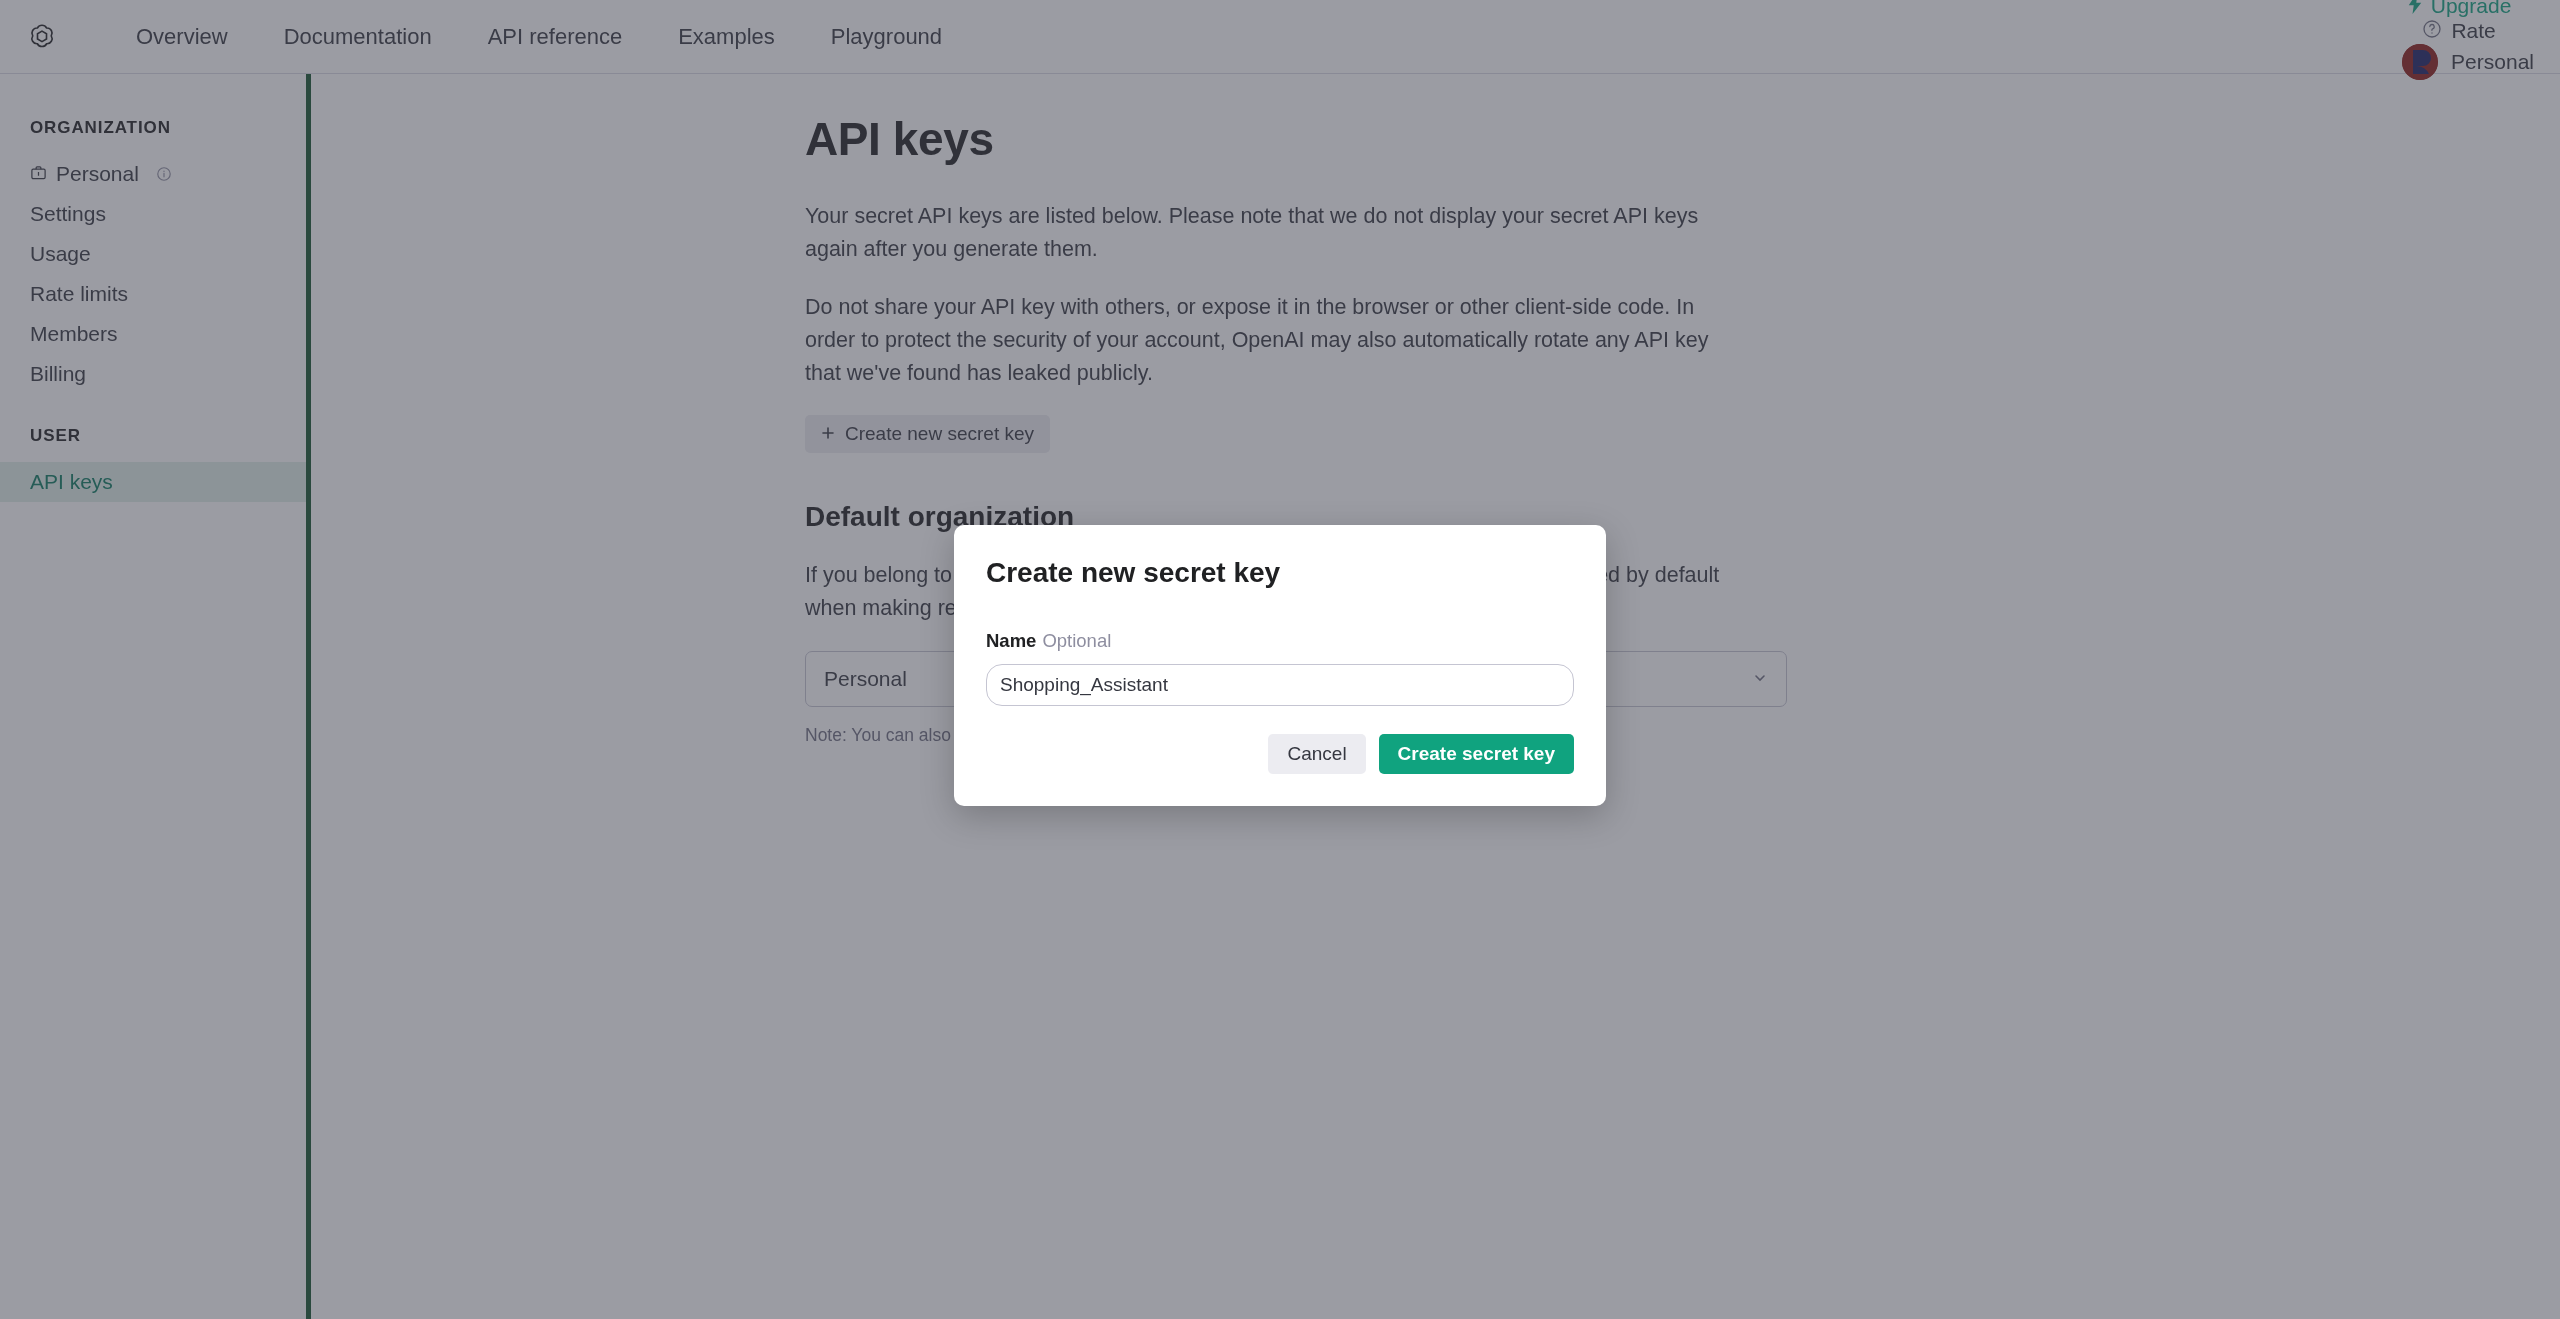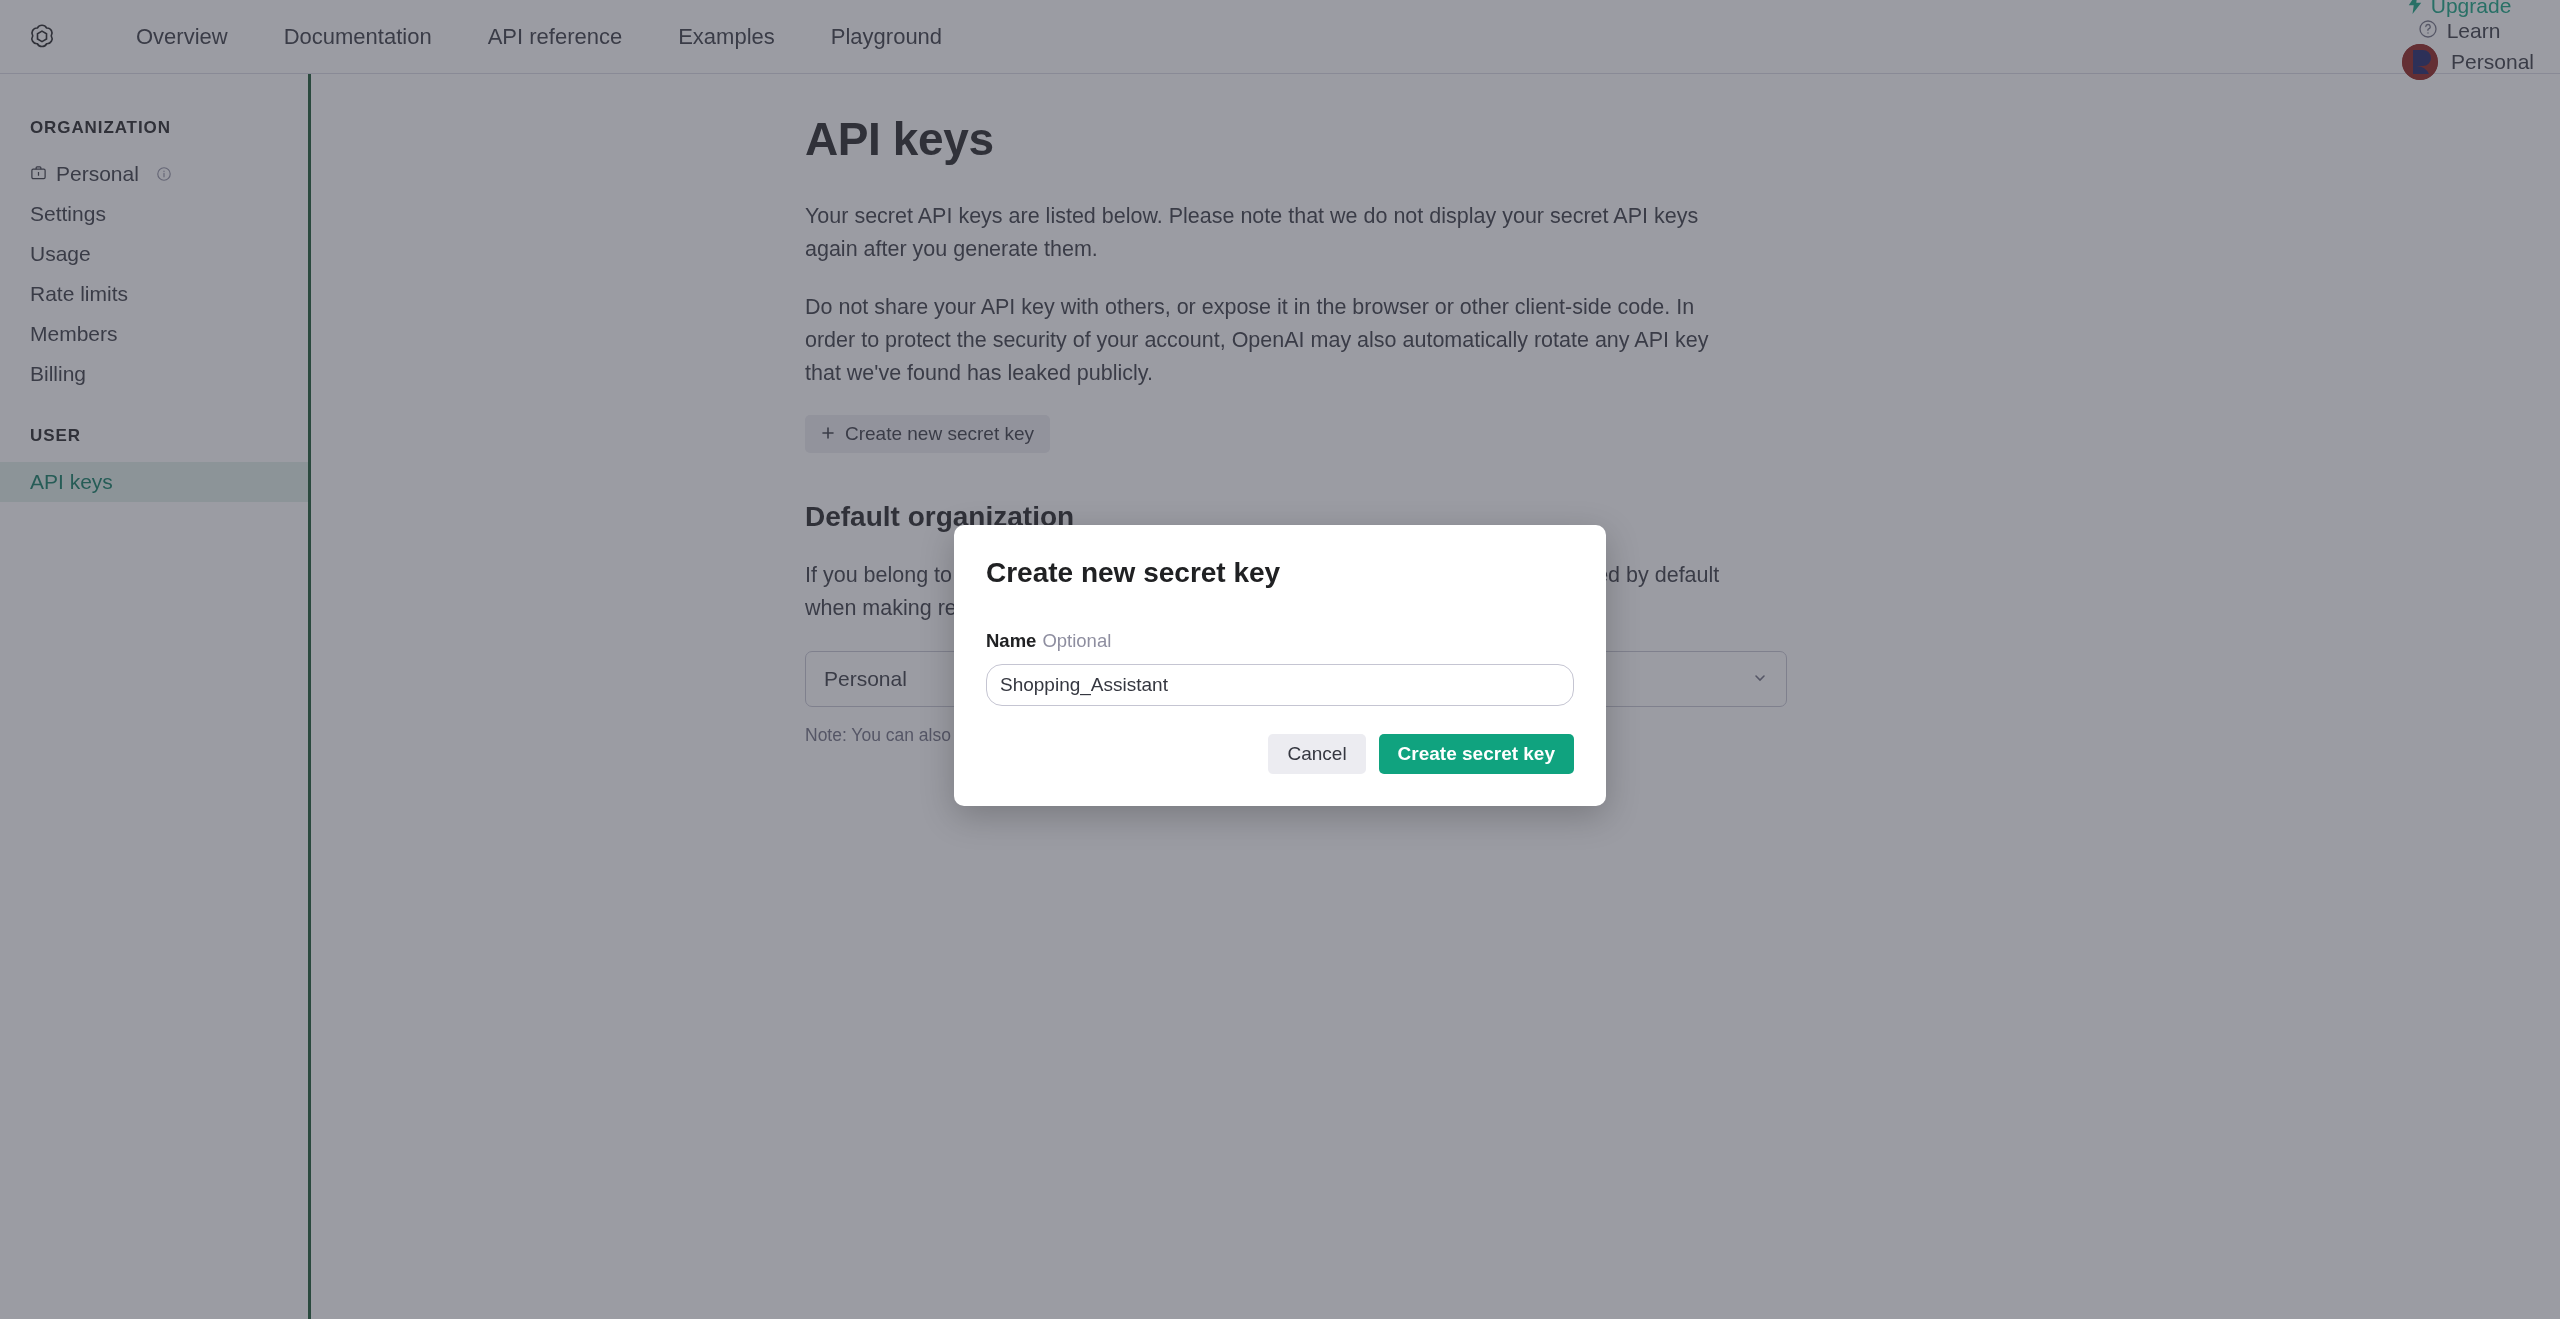"Learn" span { text: Learn -> Rate }
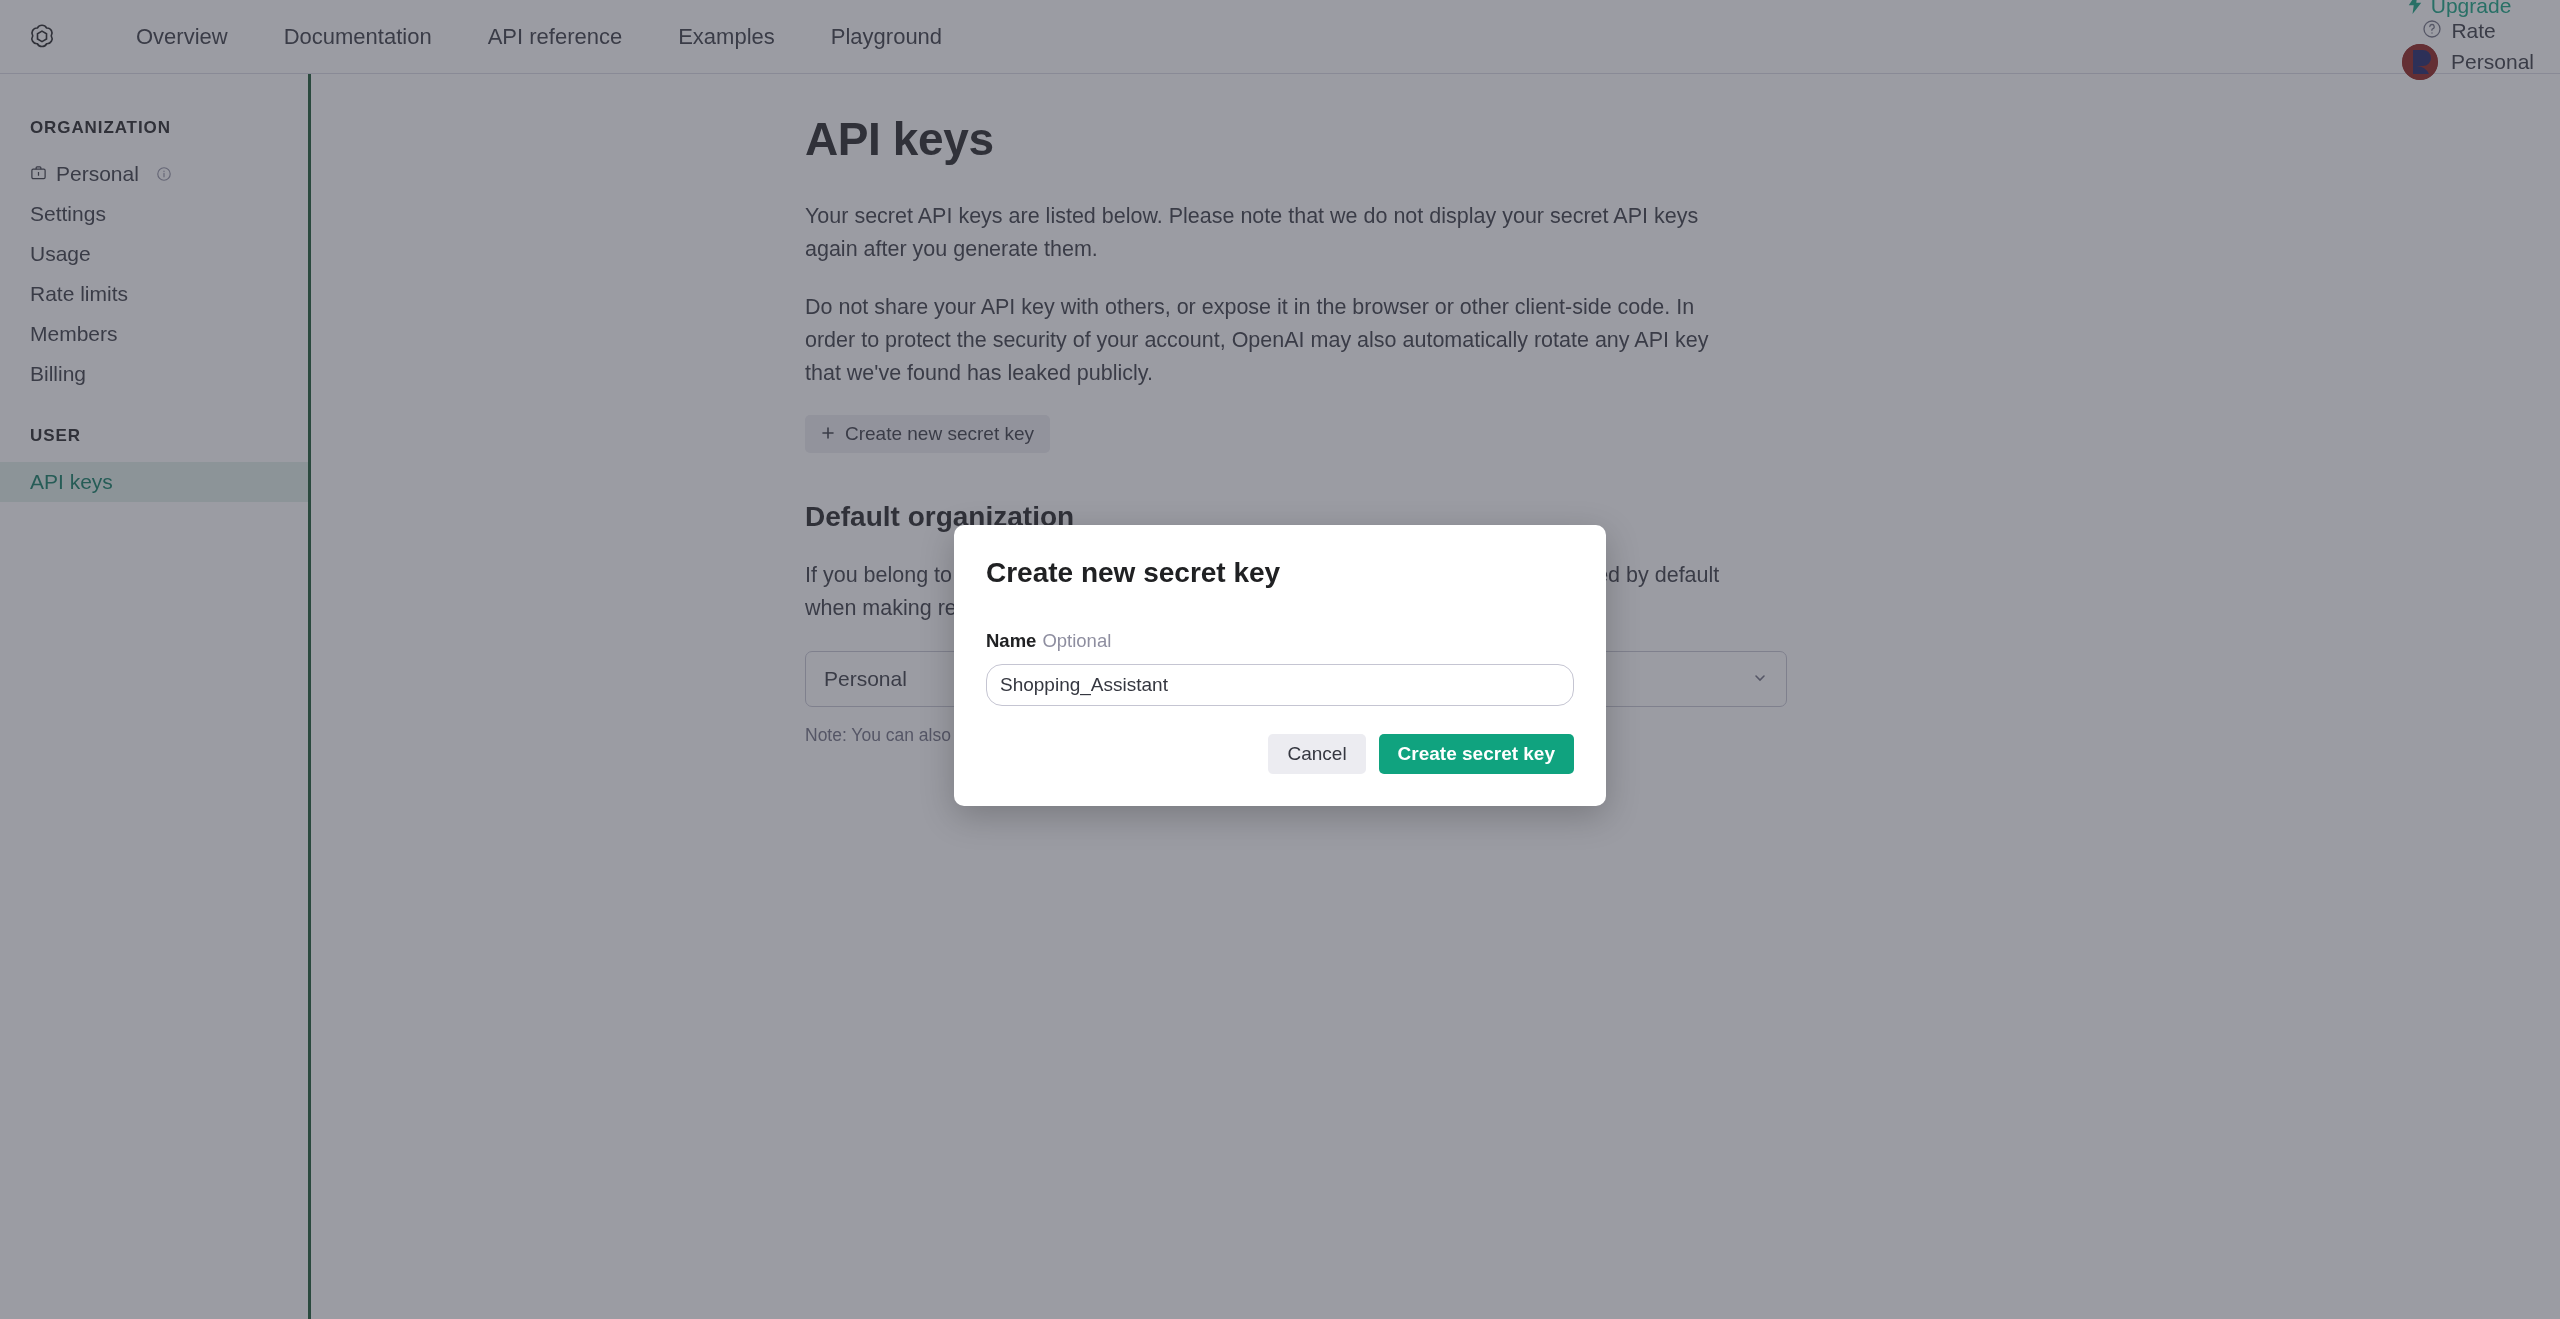"ORGANIZATION" .sidebar { border-right: 3px solid #14532d -> 5px solid #14532d }
